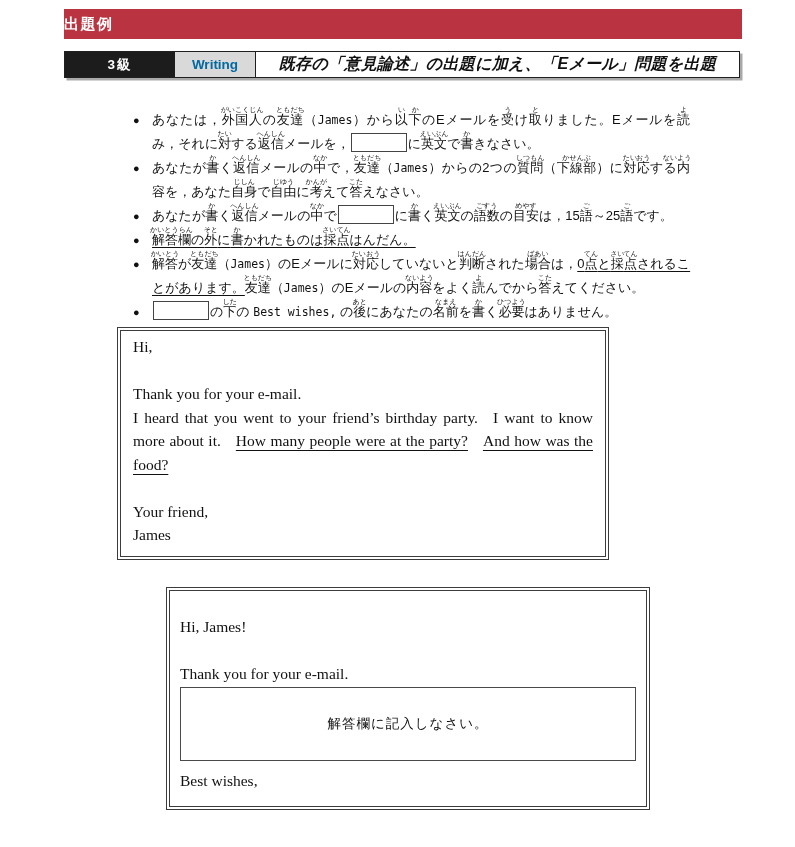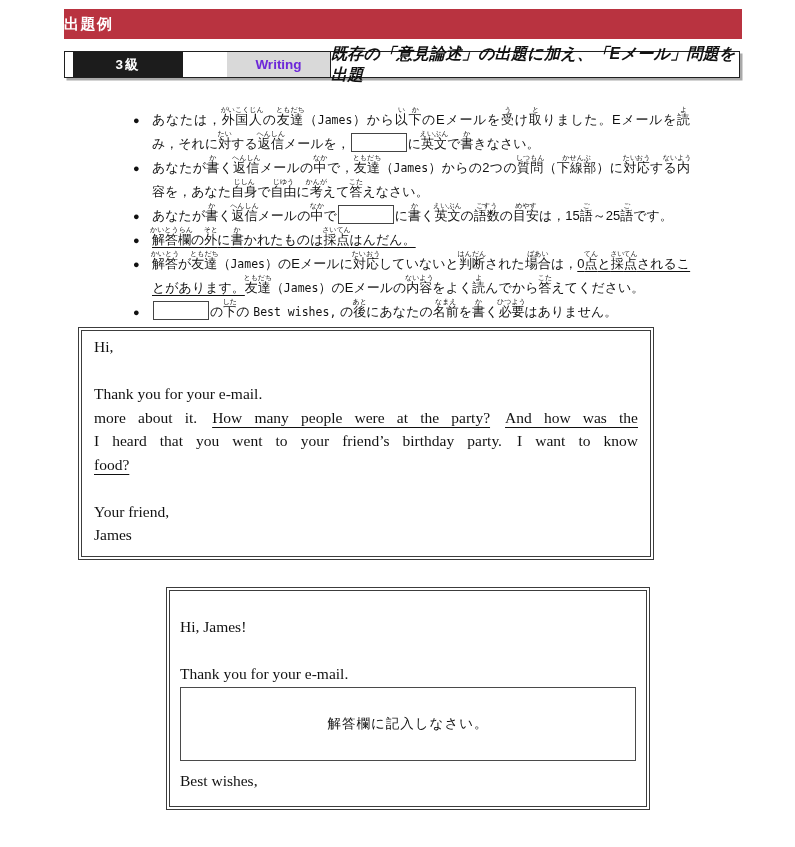"3級" .header-bar { padding-left: 8px -> none }
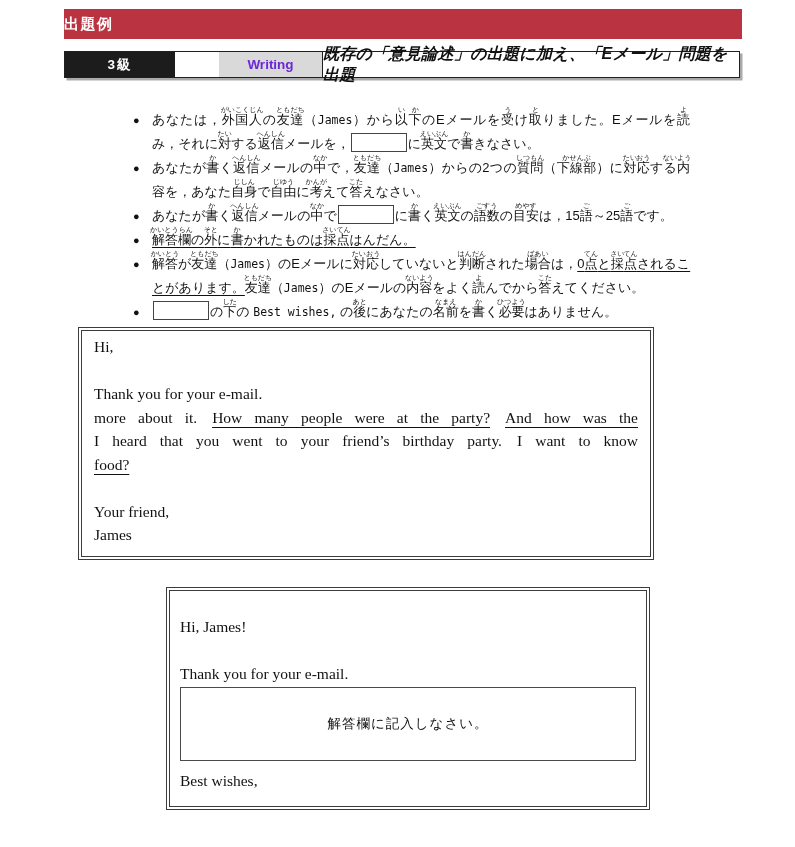"Writing" .hseg-subject { color: #6d28d9 -> #0369a1; margin-left: 44px -> none; width: 104px -> 81px }
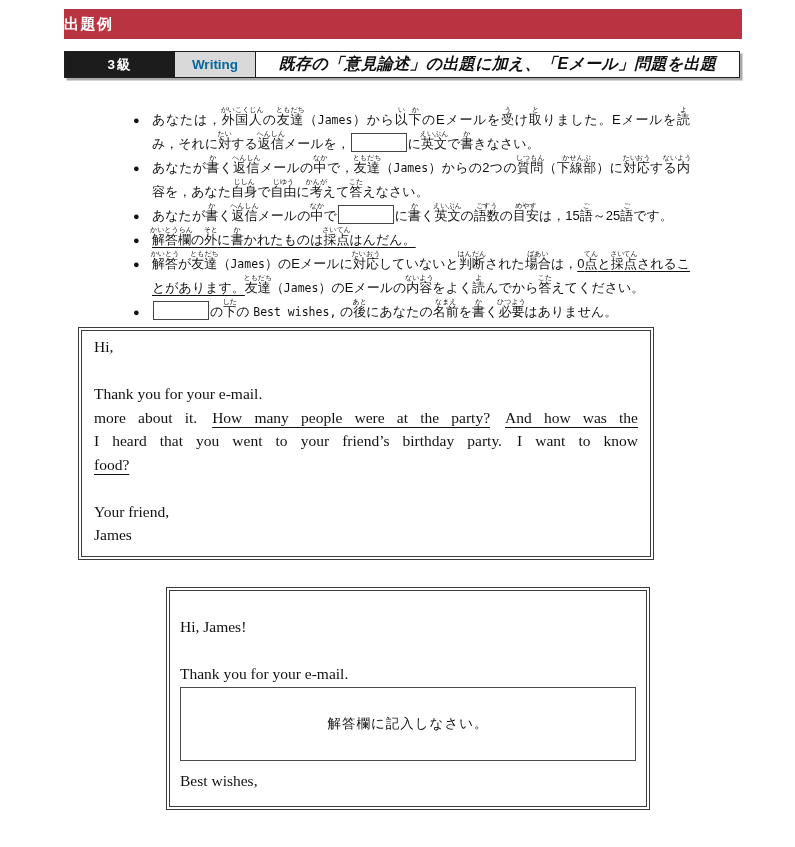"Hi," .james-box { margin: 3px 0 0 78px -> 3px 0 0 117px; width: 576px -> 492px }
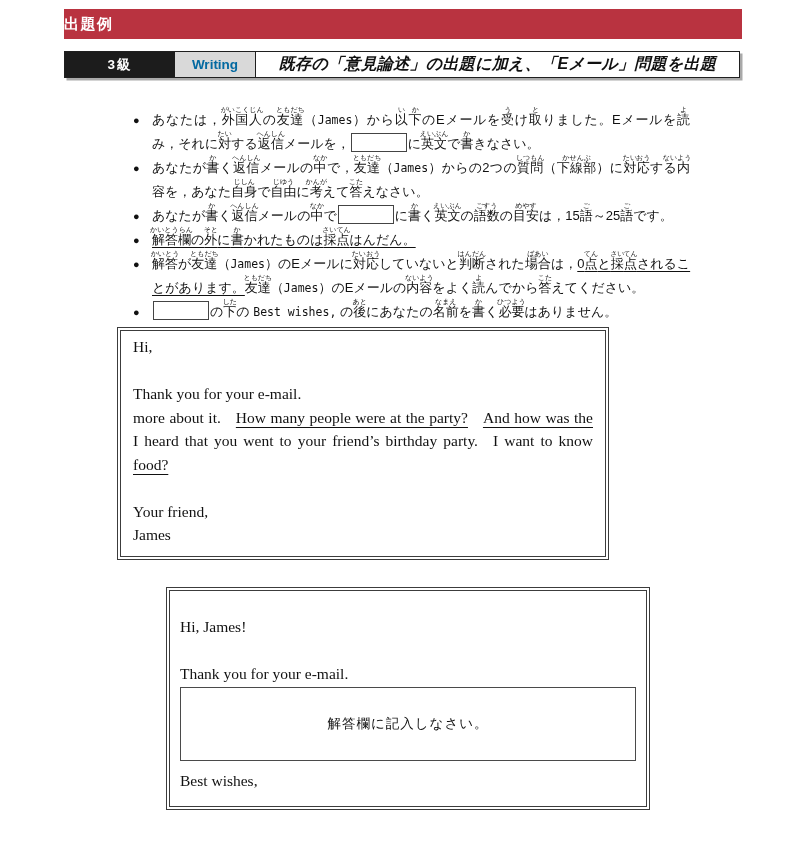"more about it. How many" div.eline { order: before "I heard that you went" -> after "I heard that you went" }
